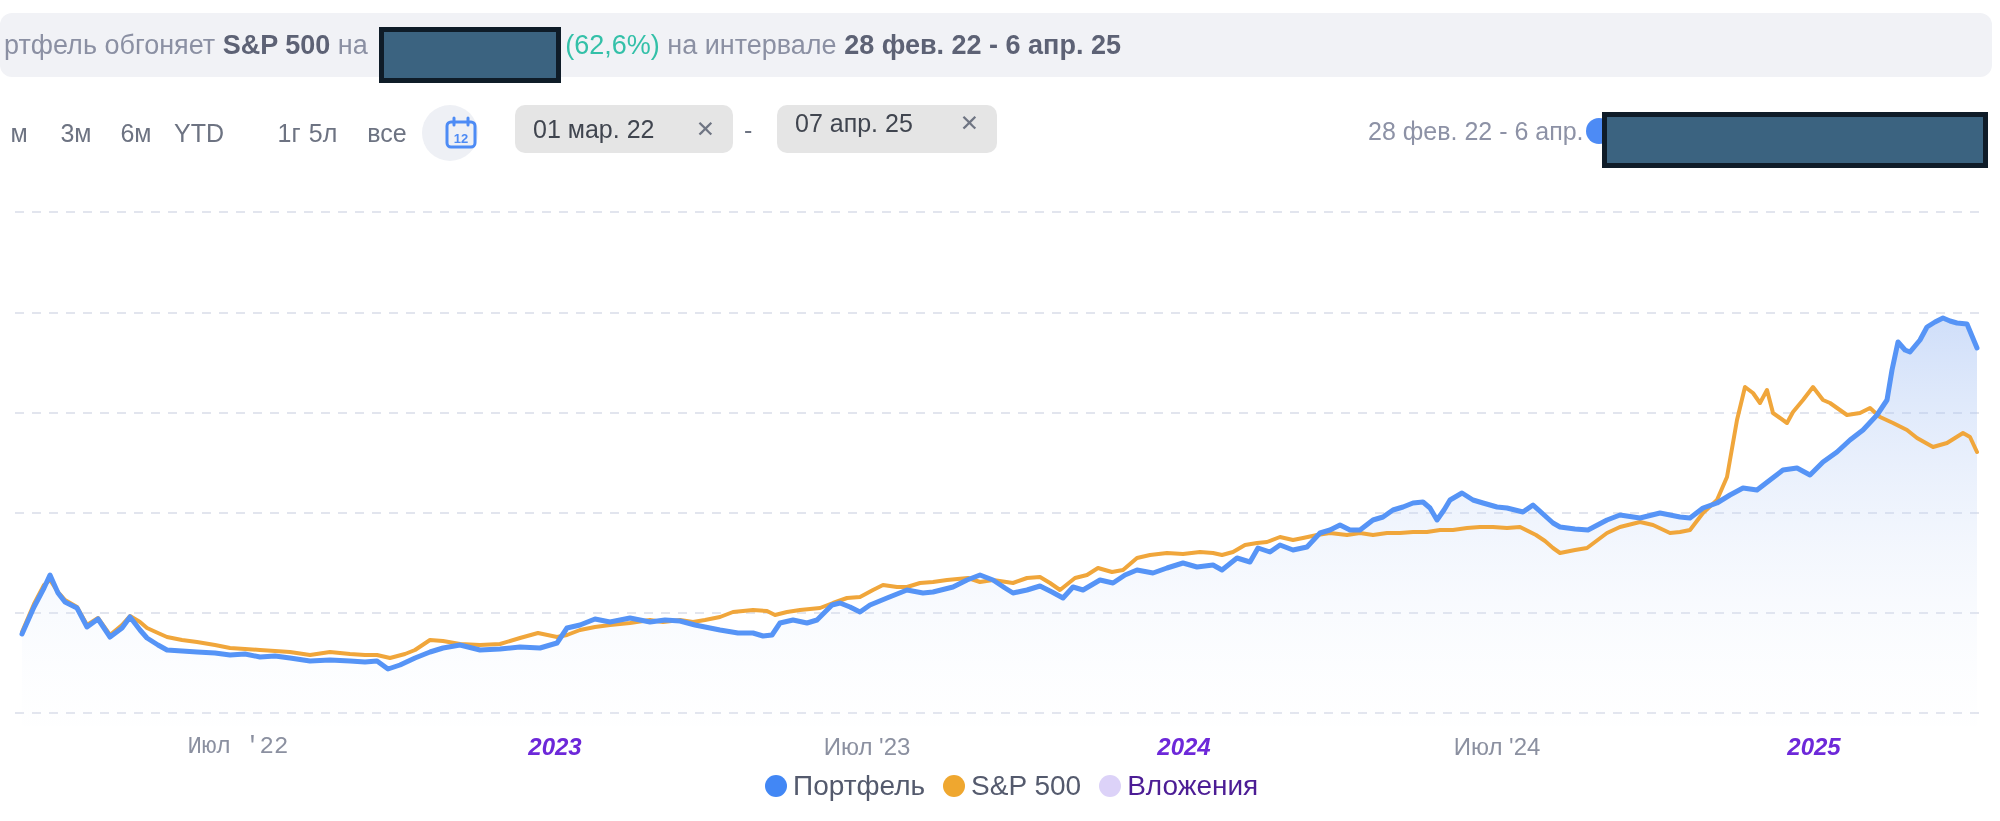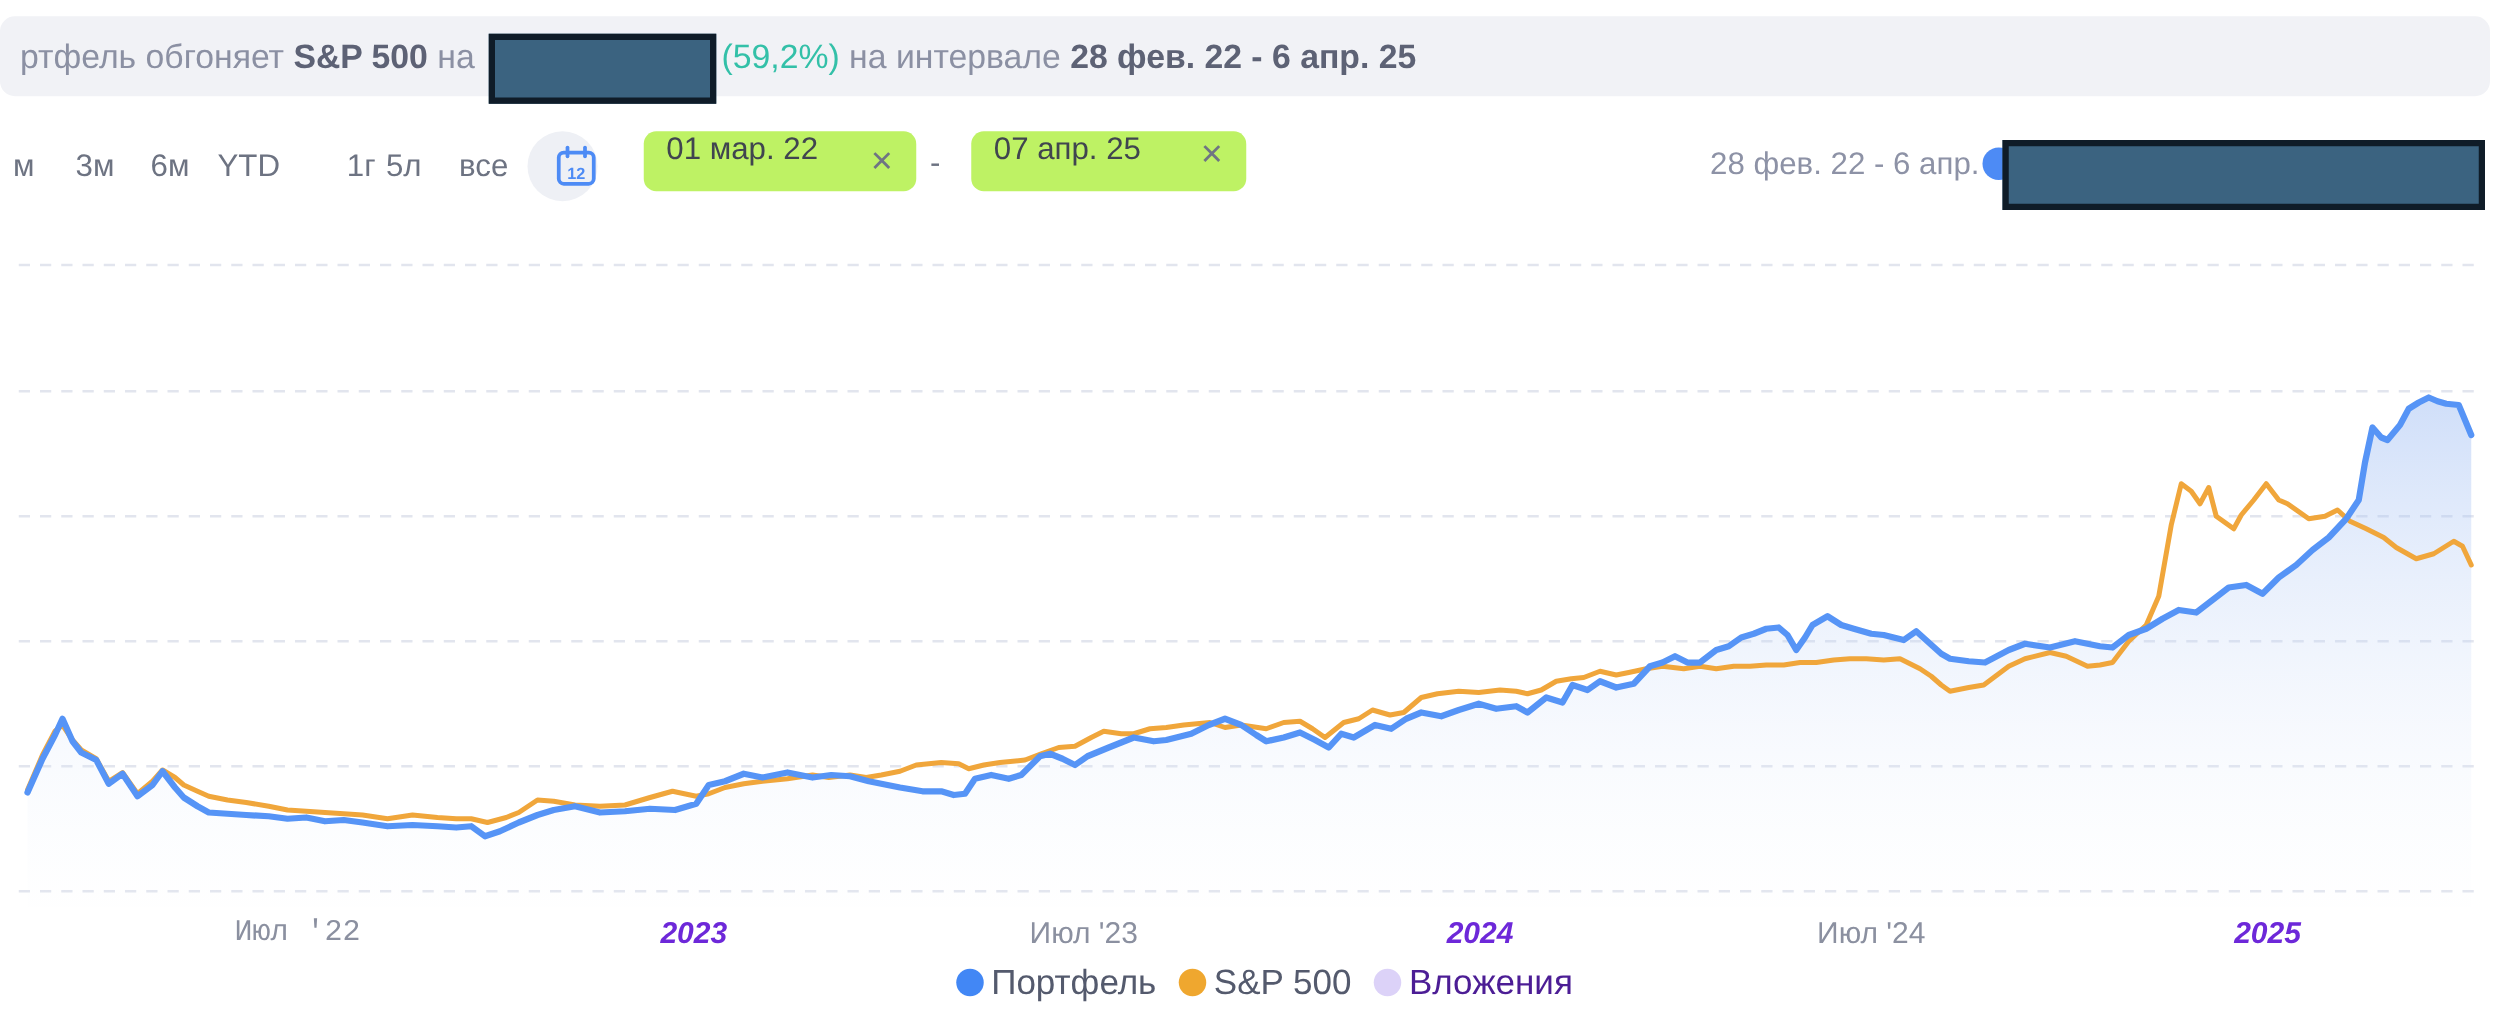"ртфель обгоняет" .banner { padding-left: 16px -> 4px }
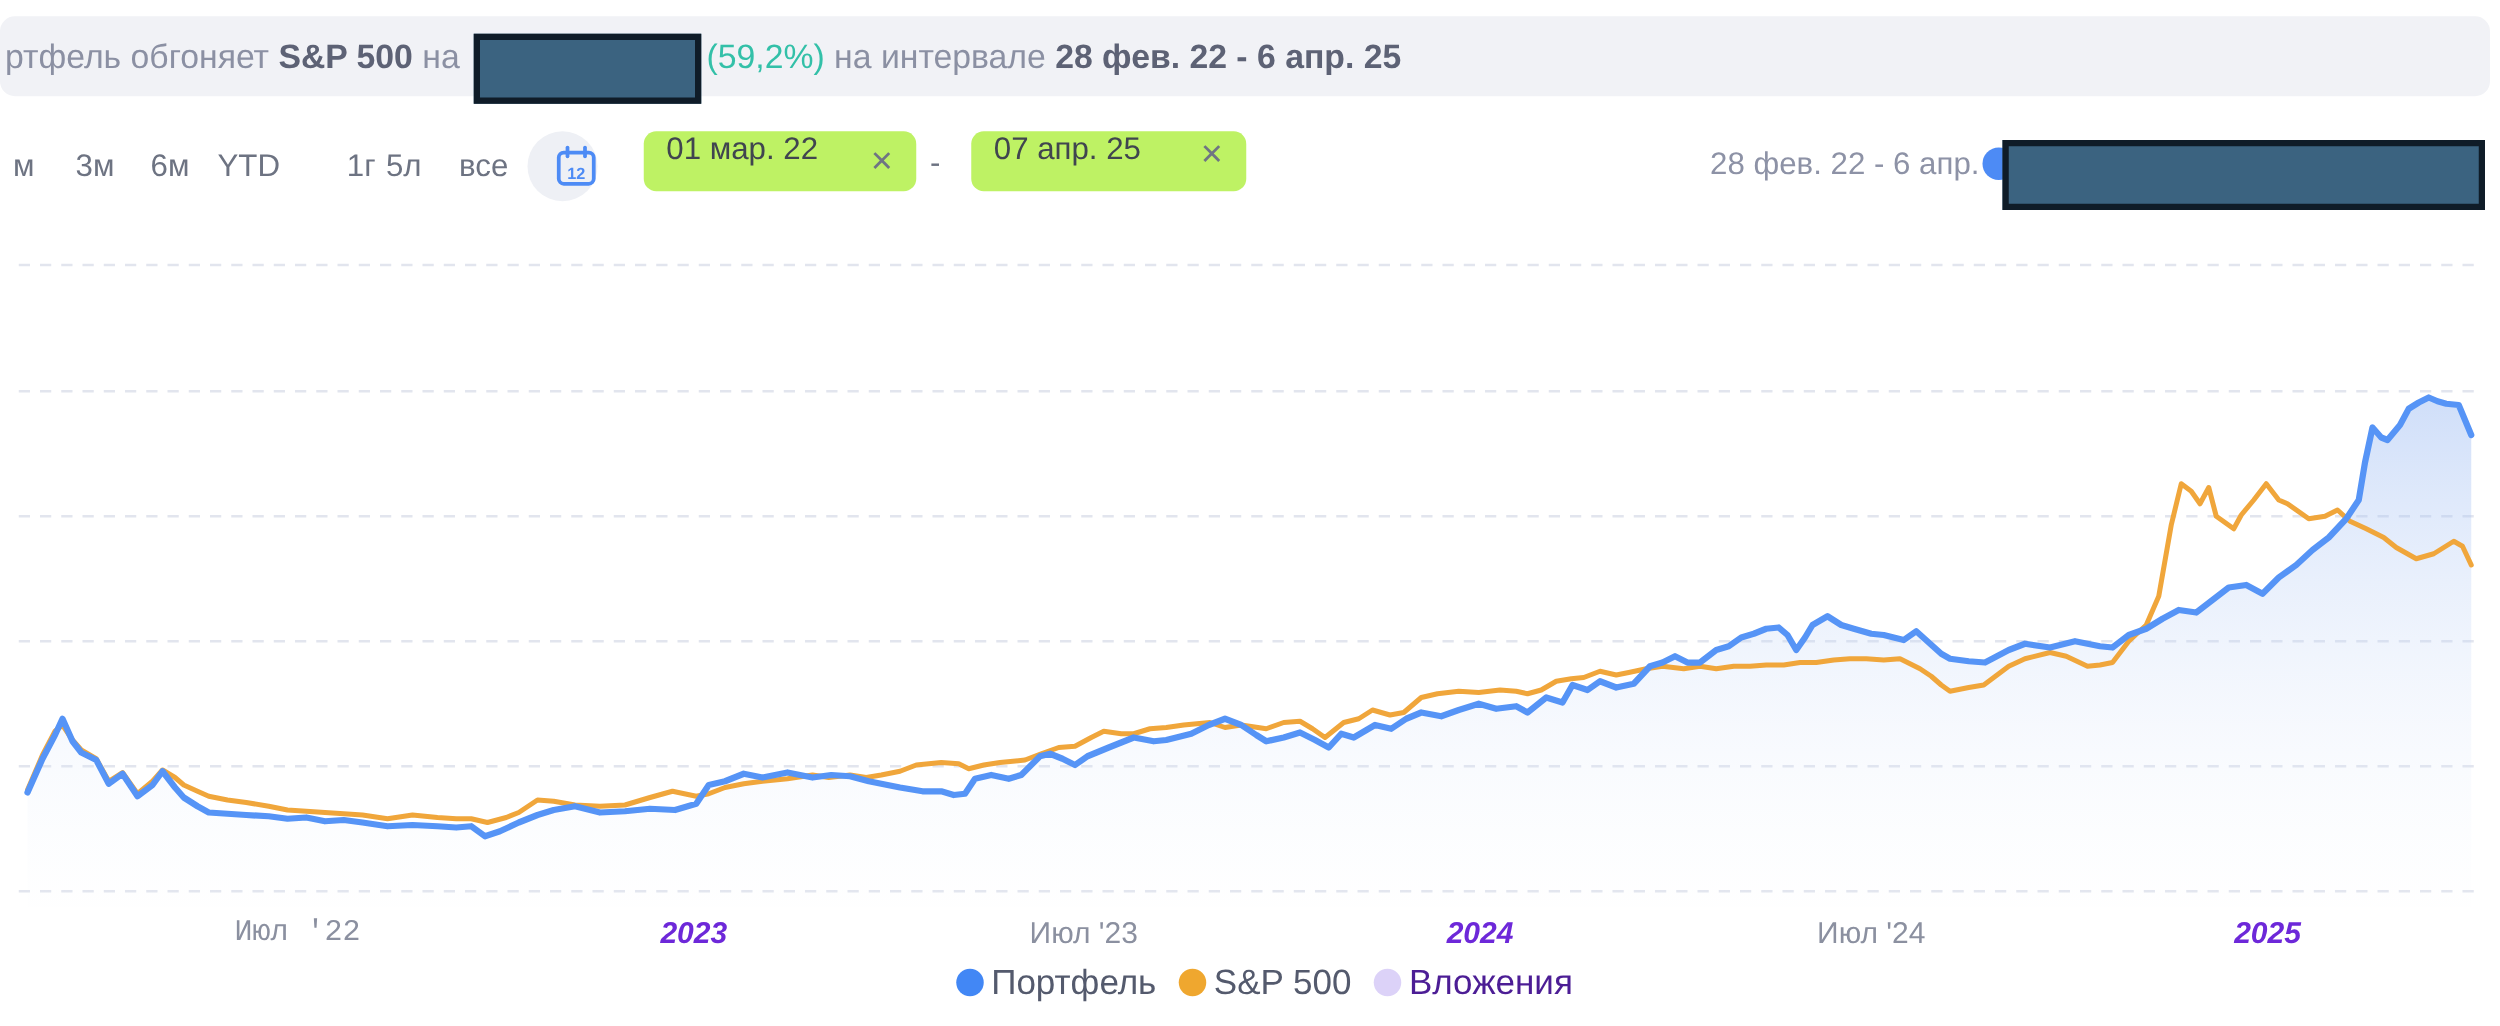"(59,2%)" span.teal { text: 59,2% -> 62,6% }
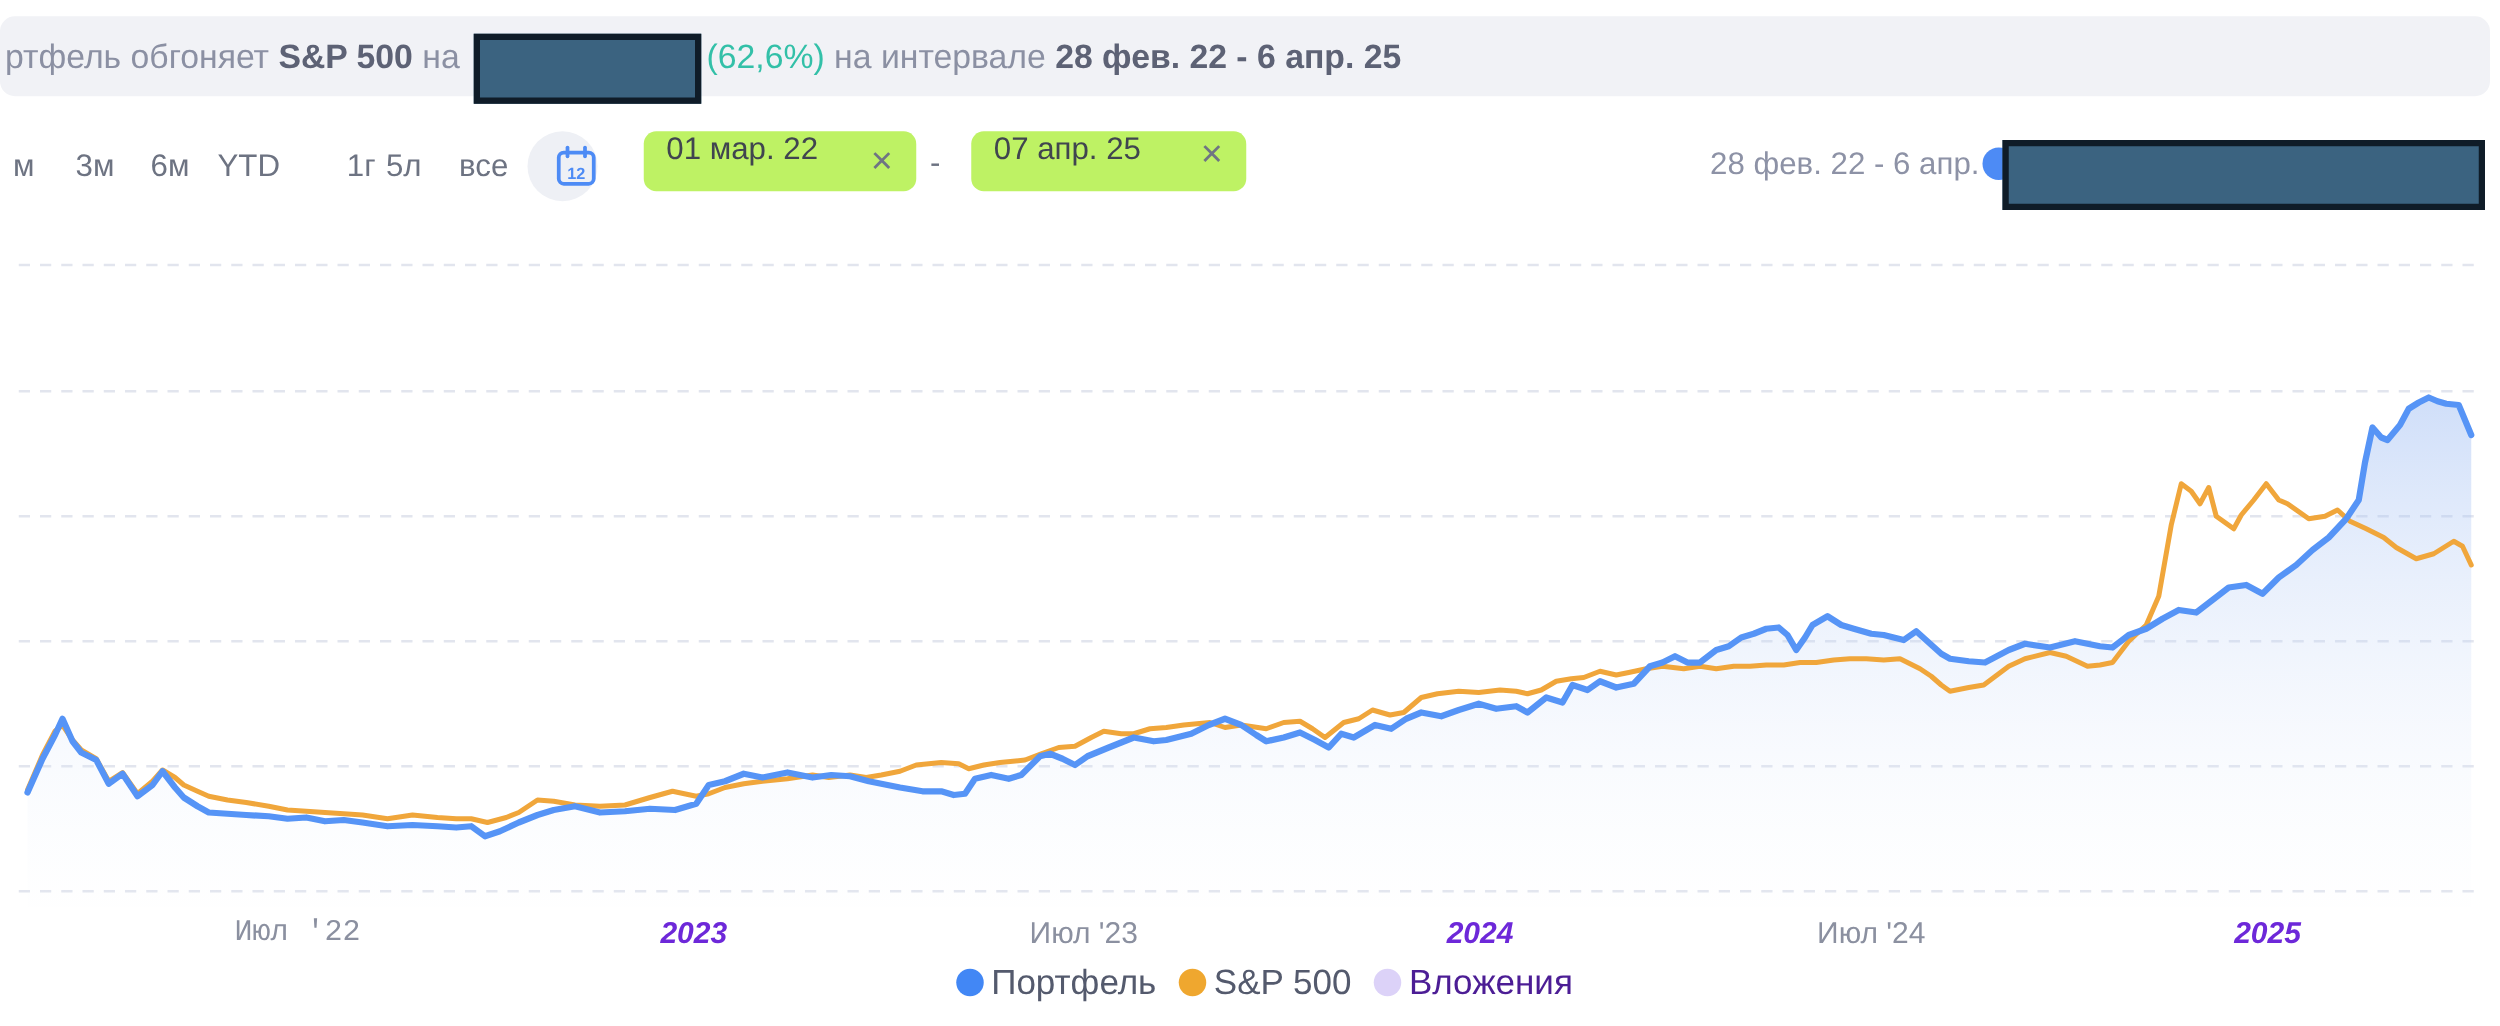"01 мар. 22" .date-box { align-items: none -> center; background: #bef264 -> #e5e5e5 }
